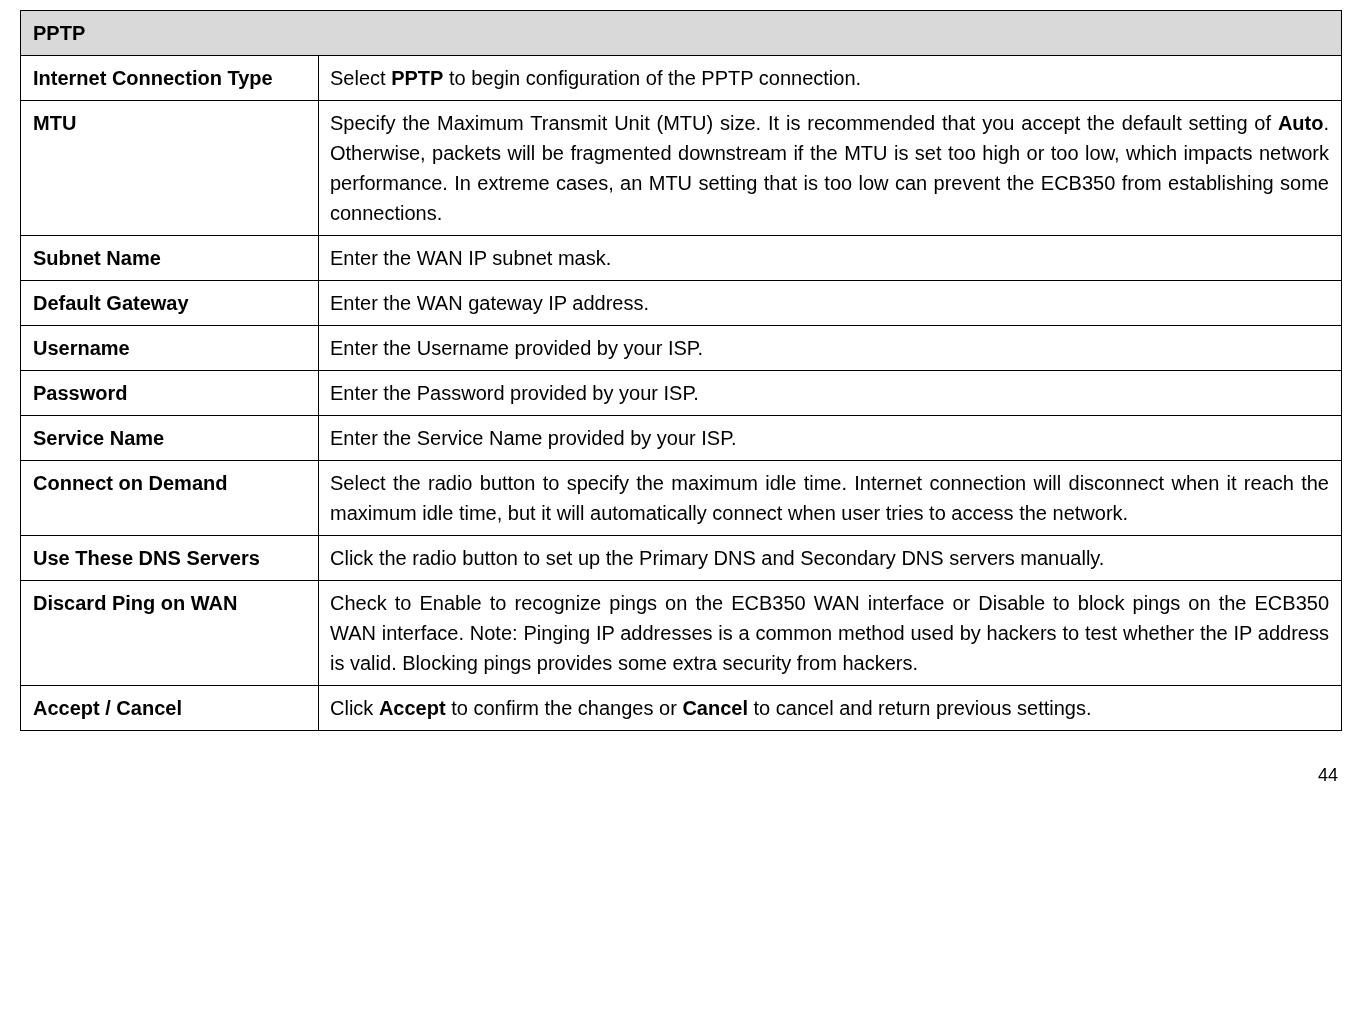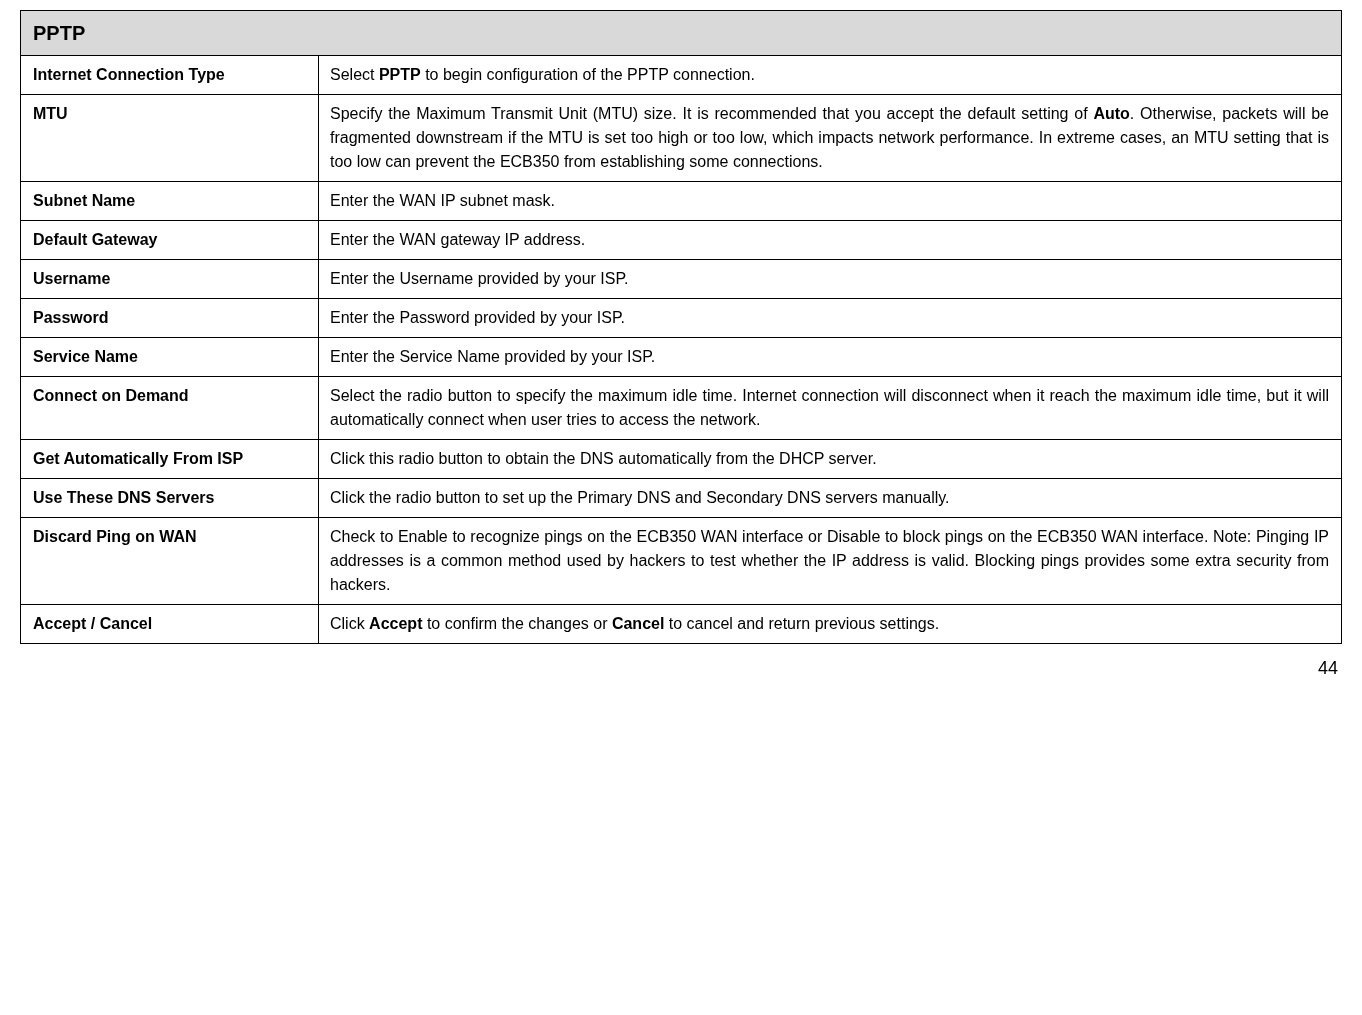"Internet Connection Type" td { font-size: 16px -> 20px }
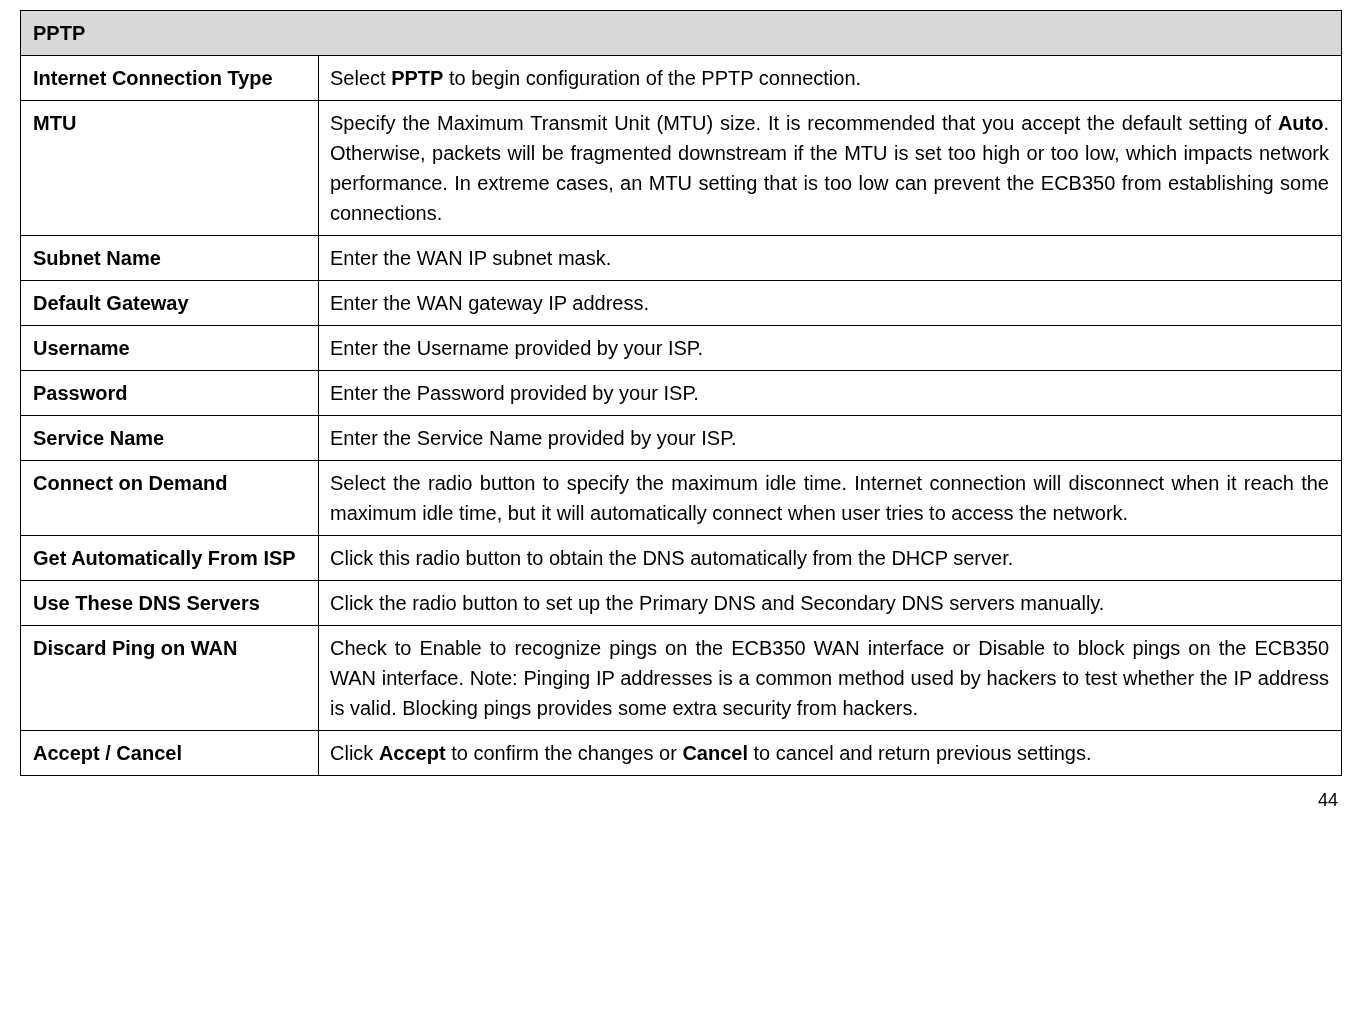"Get Automatically From ISP" tr { html: <tr> <td>Get Automatically From ISP</td> <td>Click this radio button to obtain the DNS automatically from the DHCP server.</td> </tr> -> none }
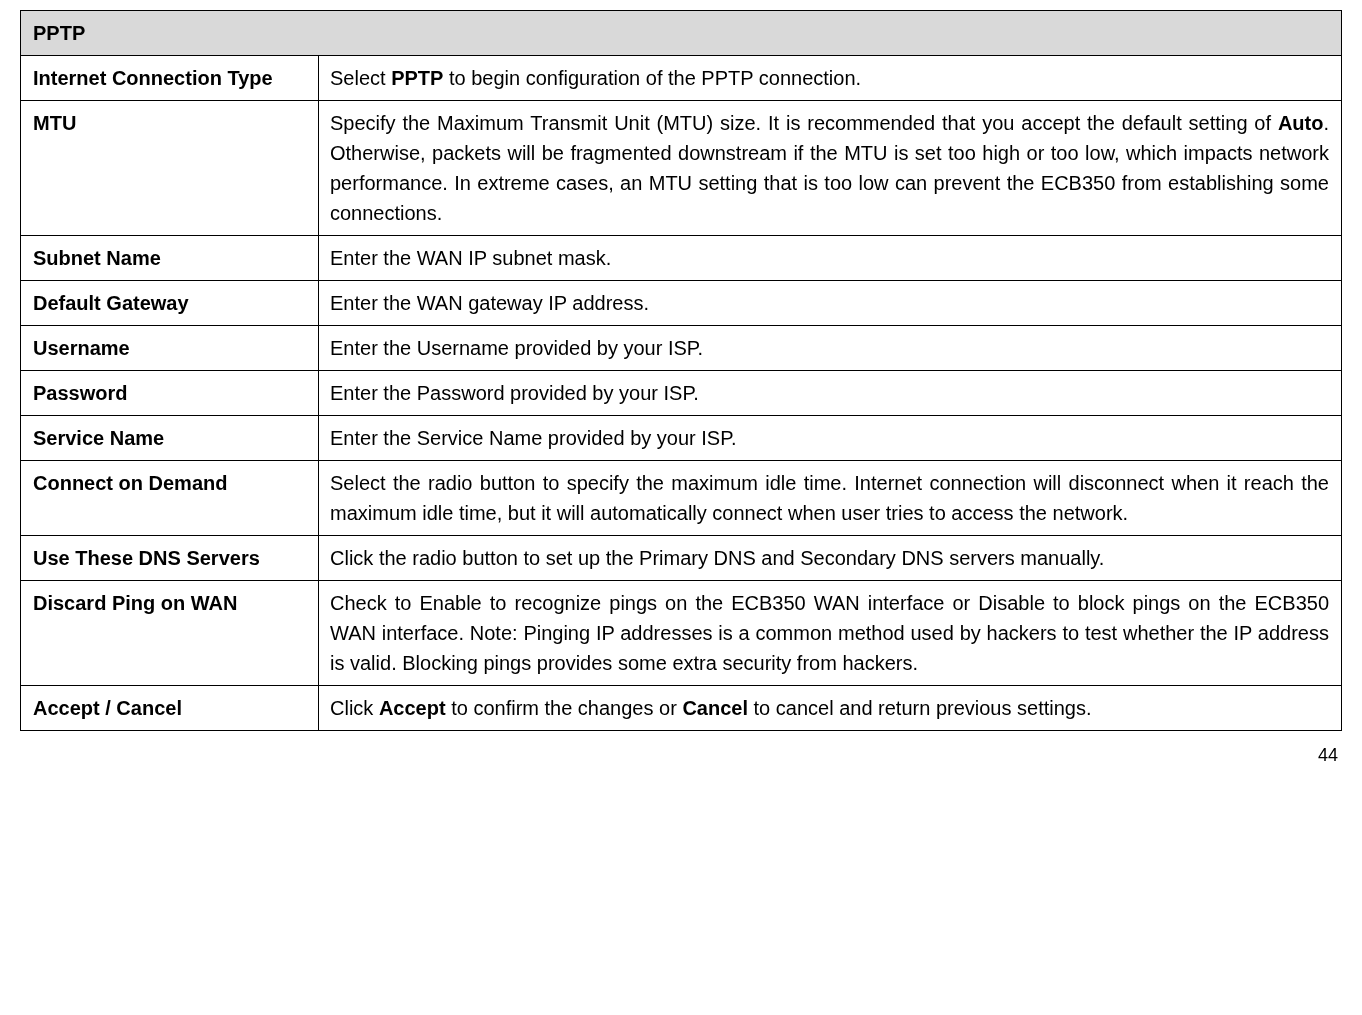"44" .page-number { margin-top: 14px -> 34px }
